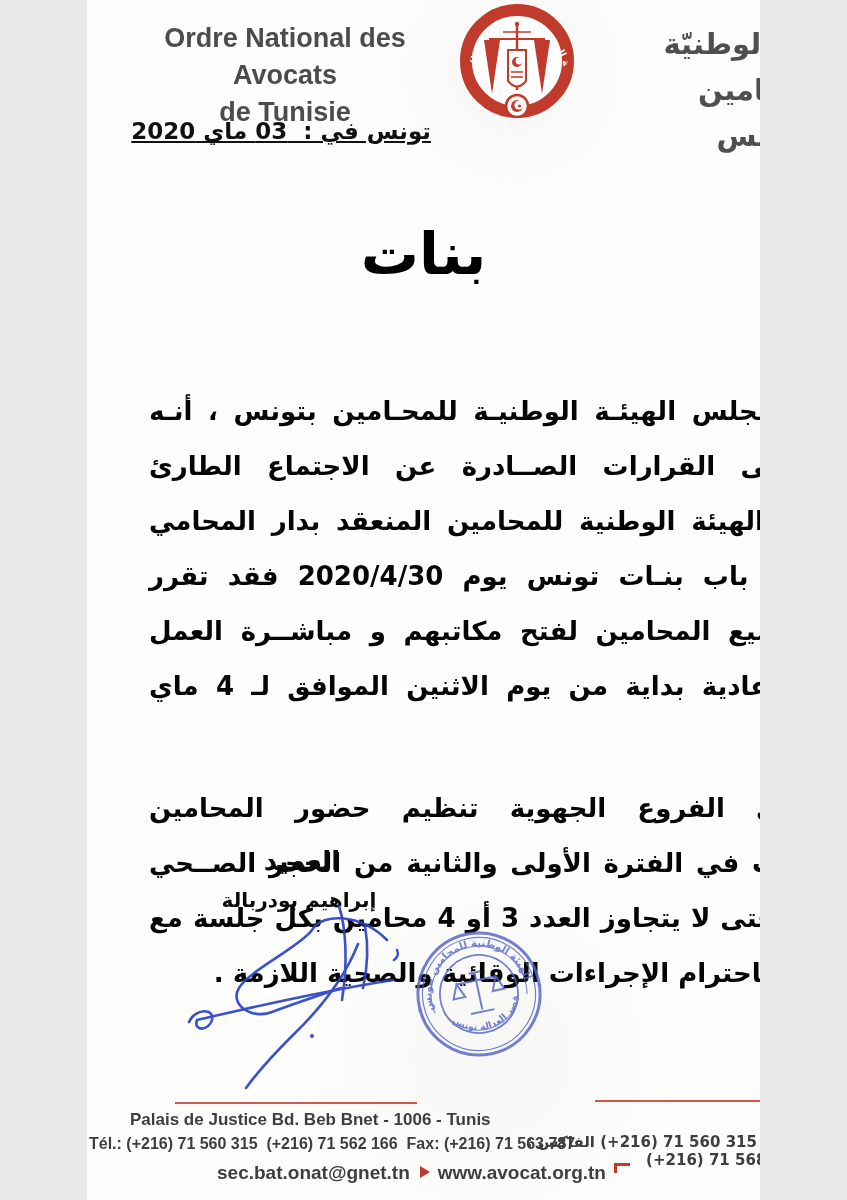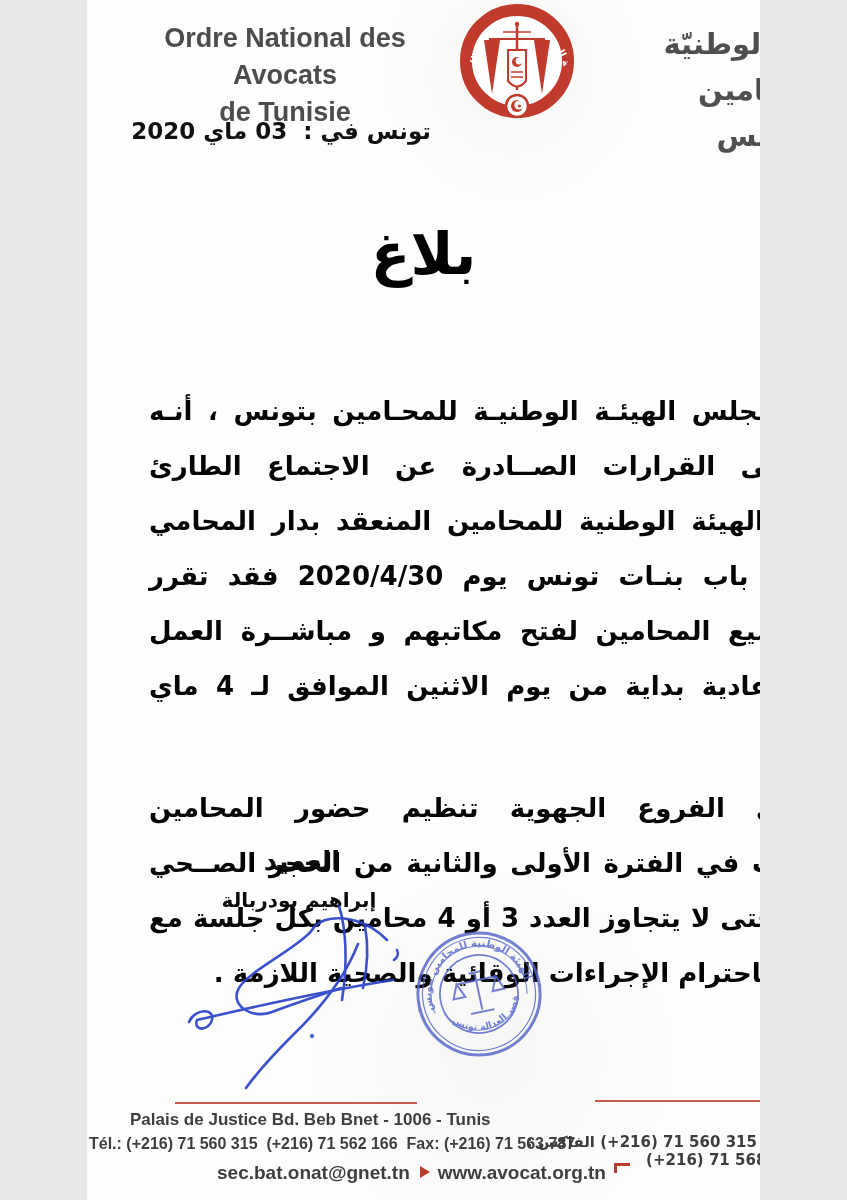"تونس في : 03 ماي" .date { text-decoration: none -> underline }
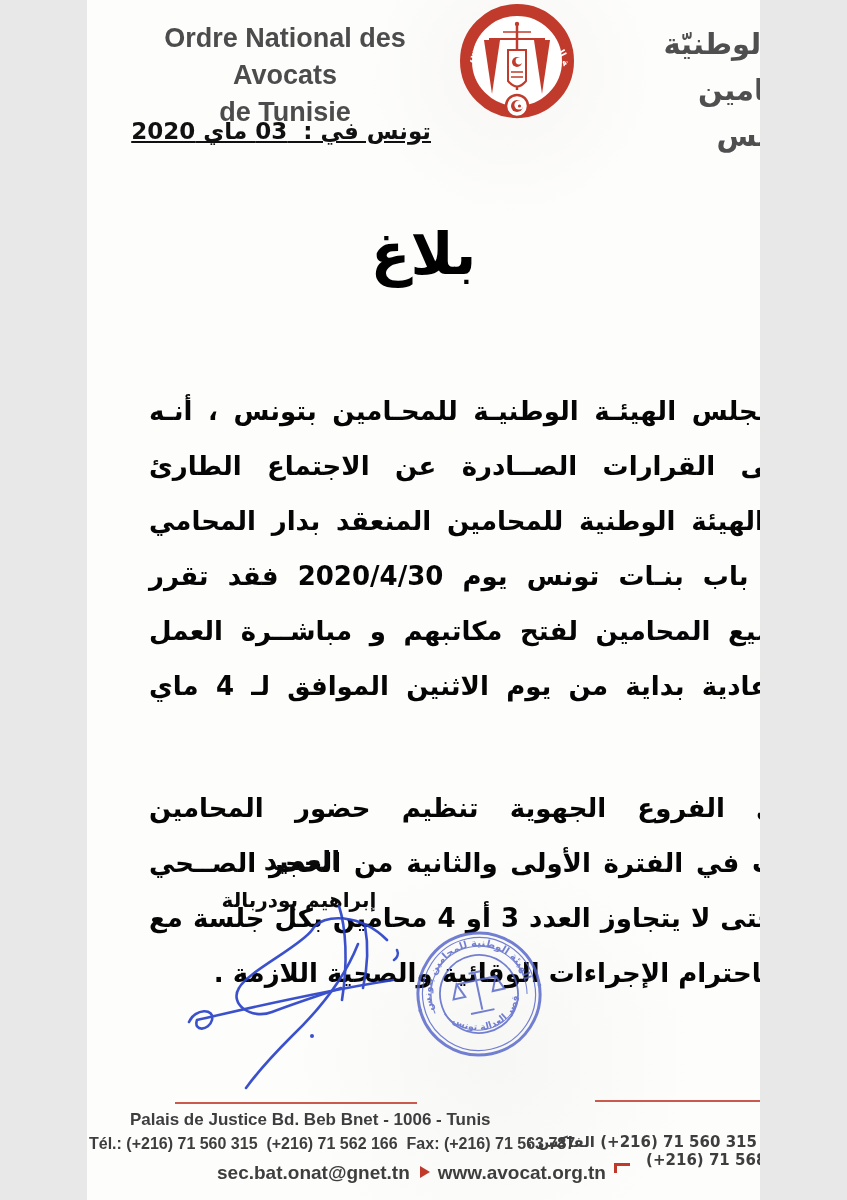"بلاغ" h1.abs { text: بلاغ -> بنات }
